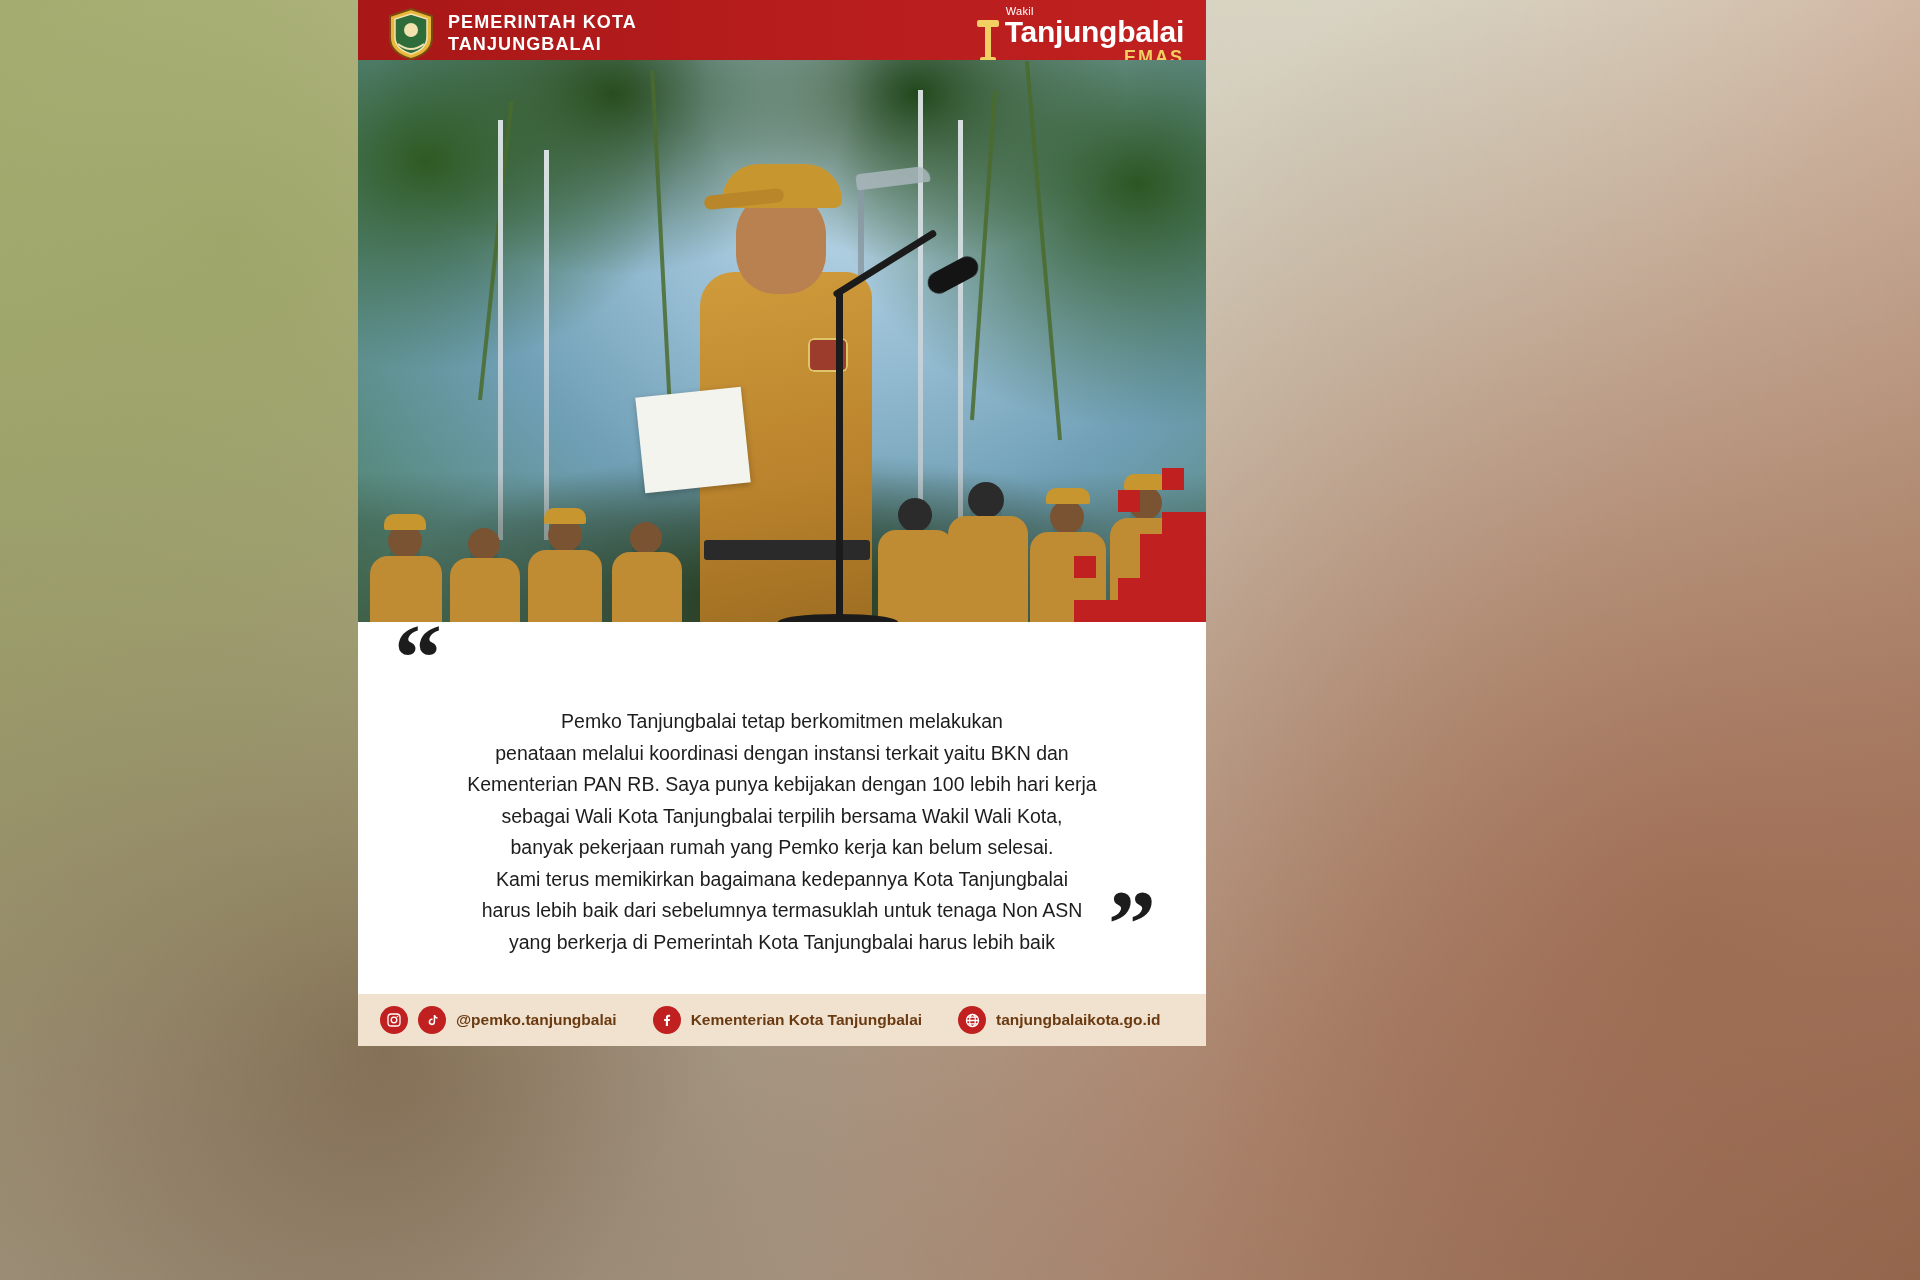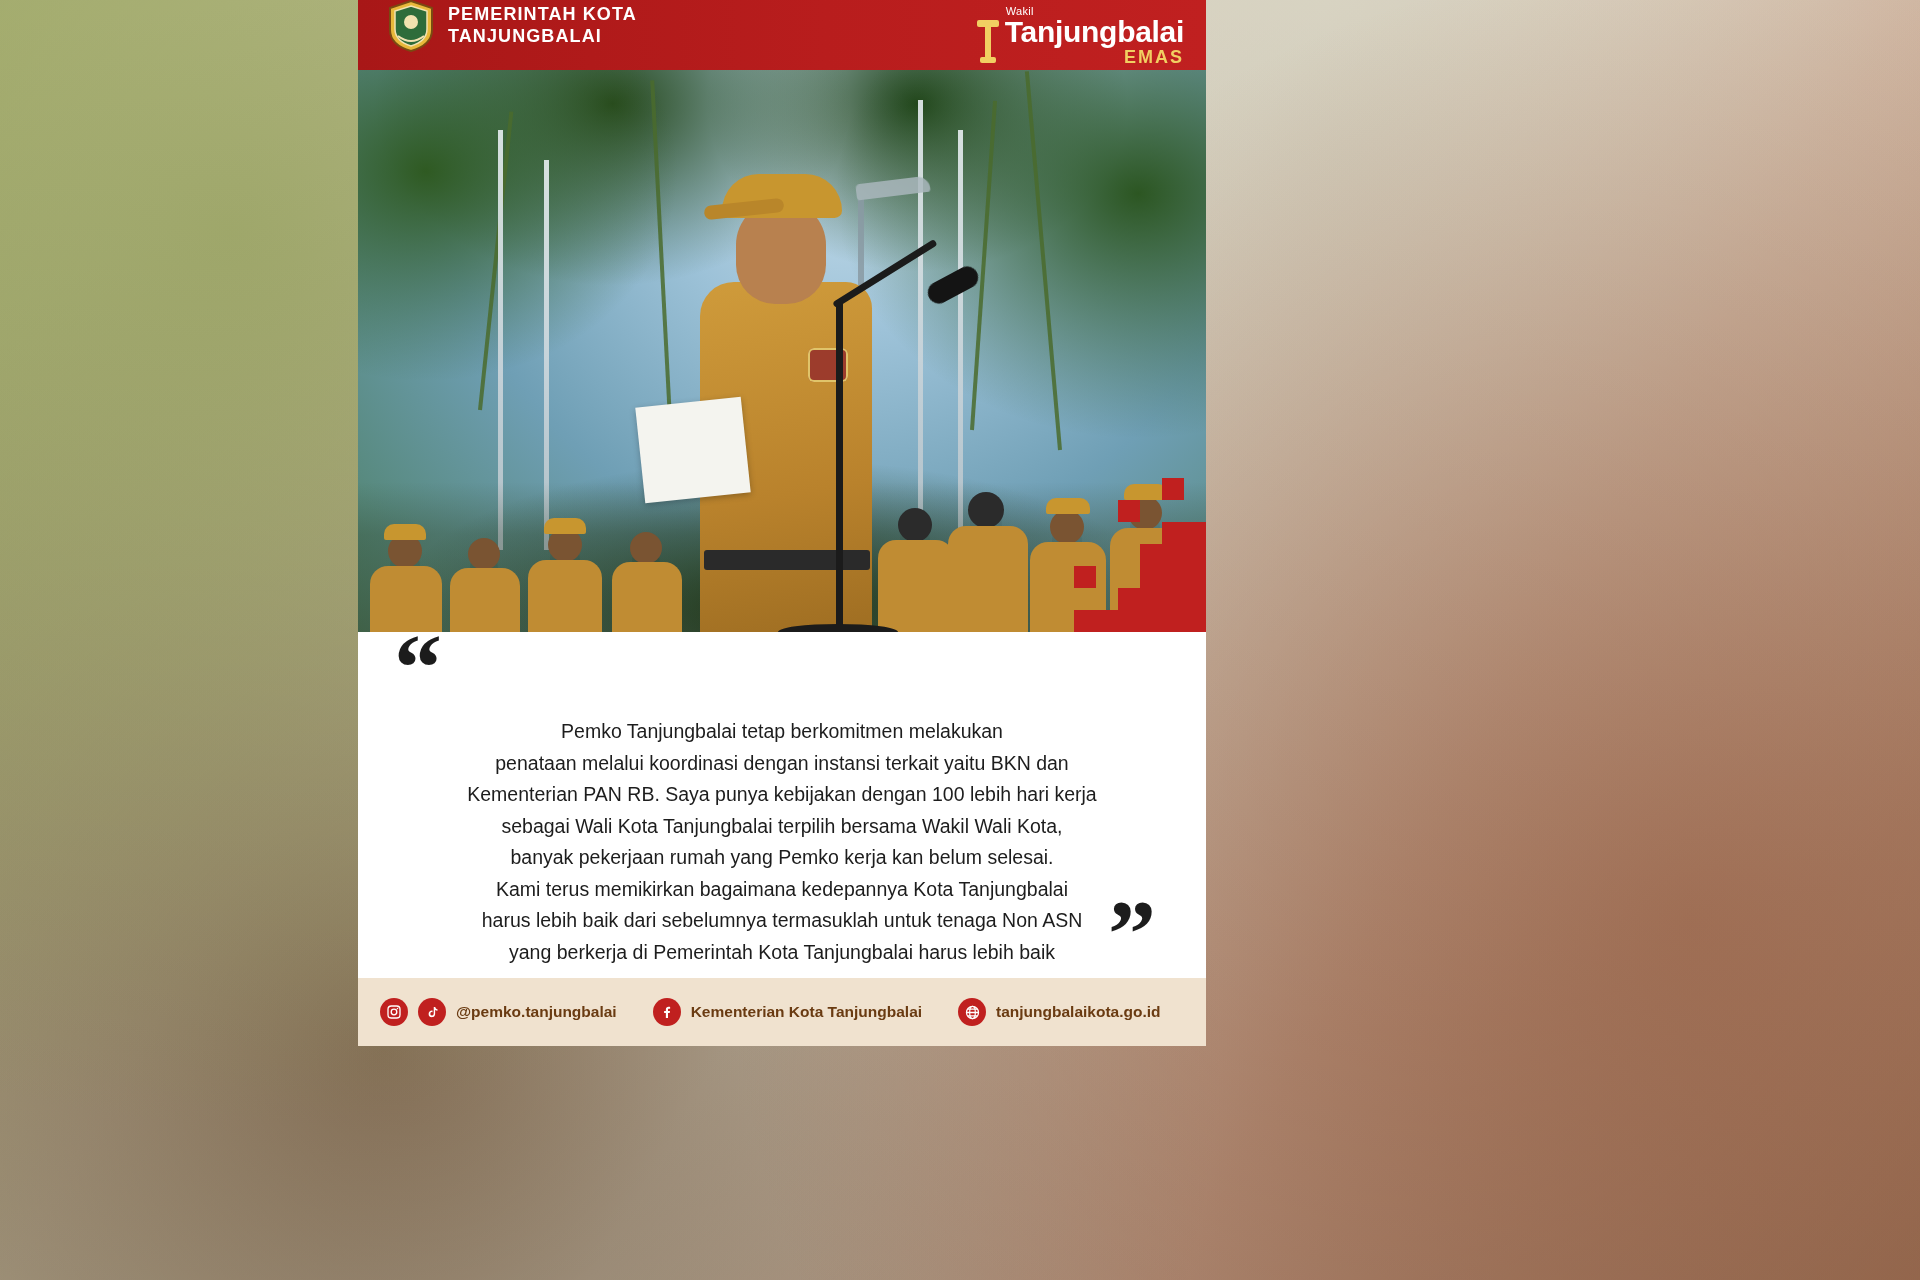"PEMERINTAH KOTA" .header { align-items: flex-start -> flex-end; height: 70px -> 60px }
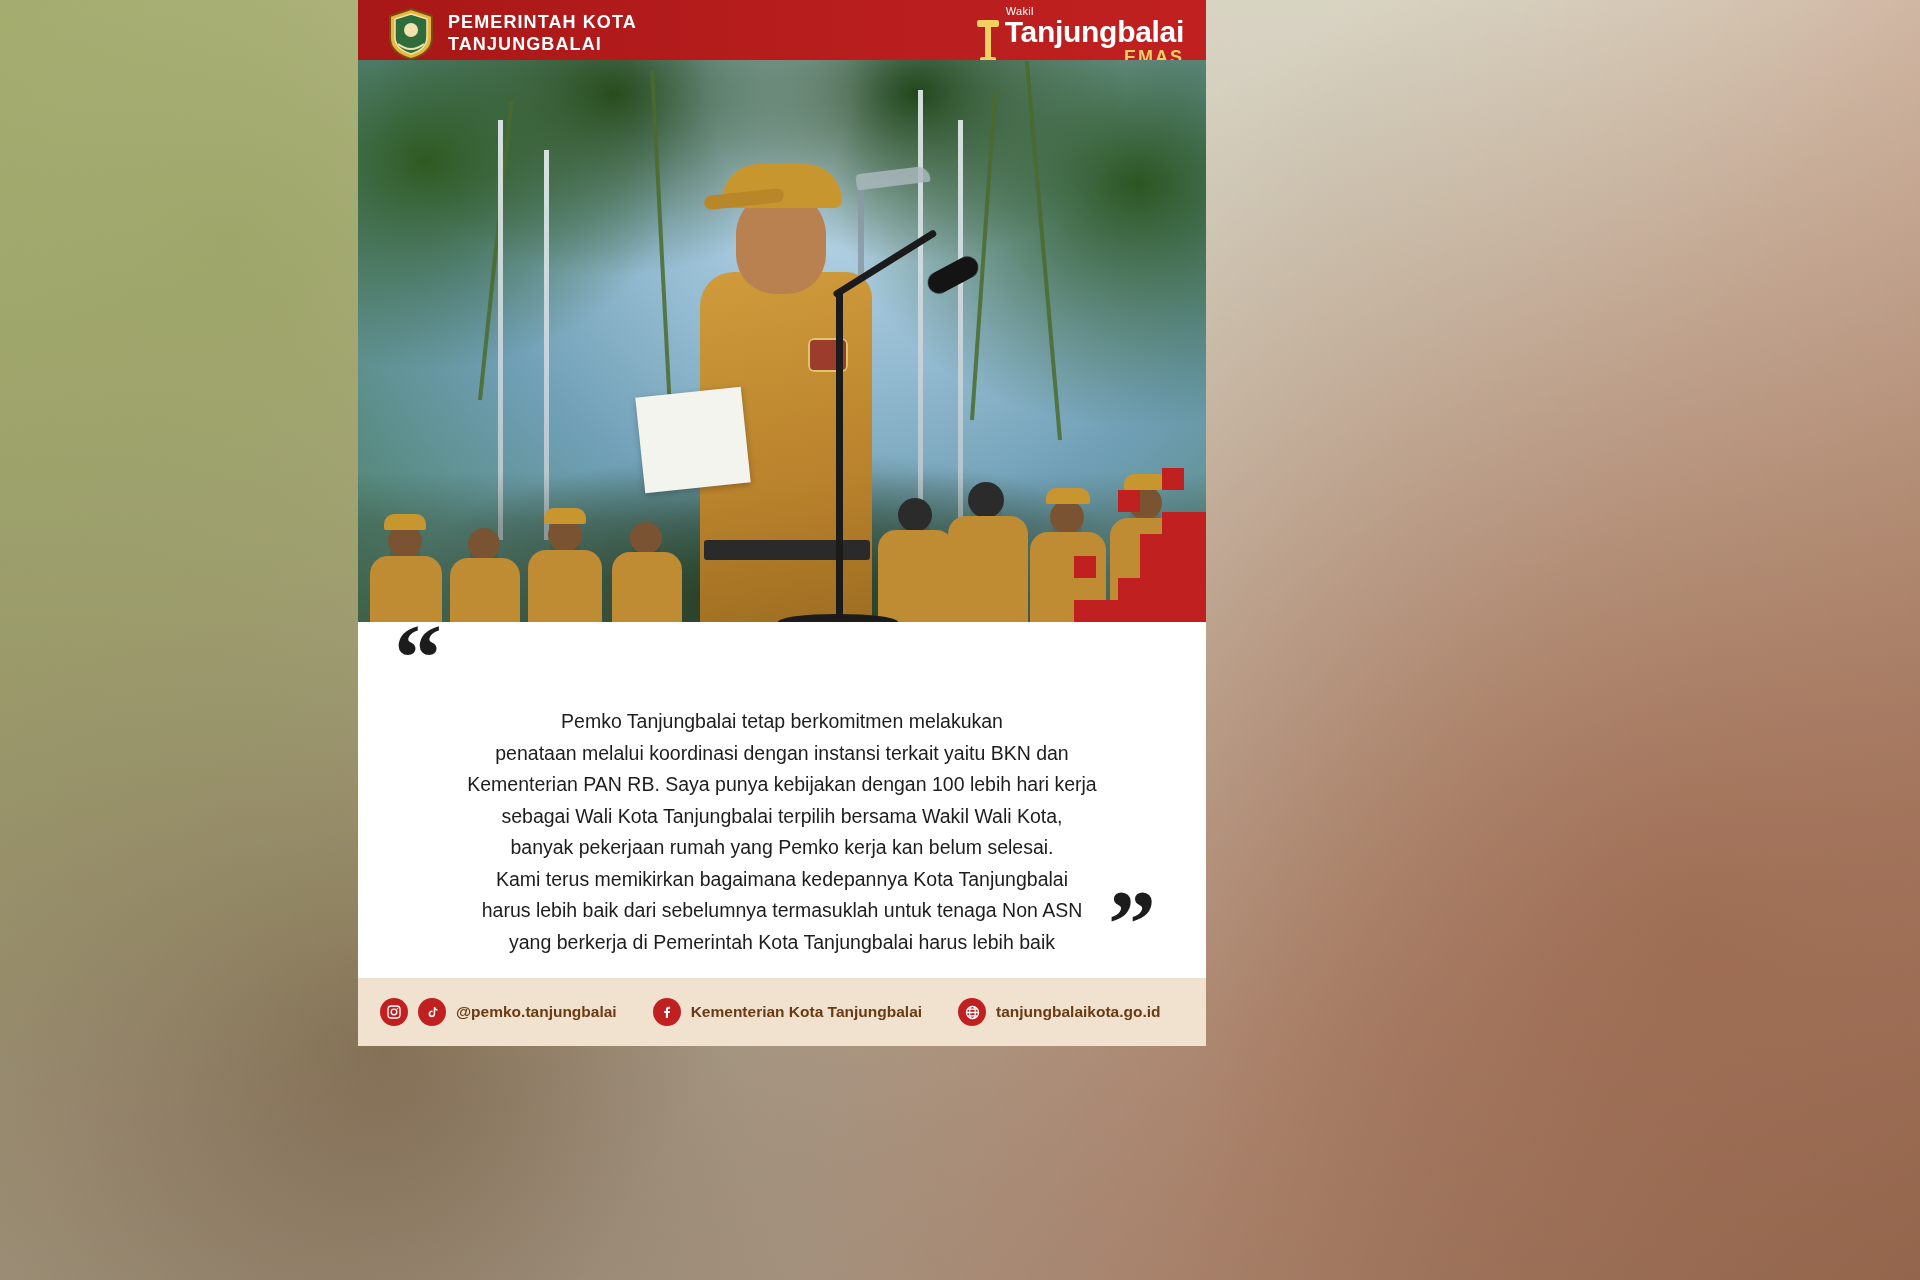"@pemko.tanjungbalai" .footer { height: 68px -> 52px }
